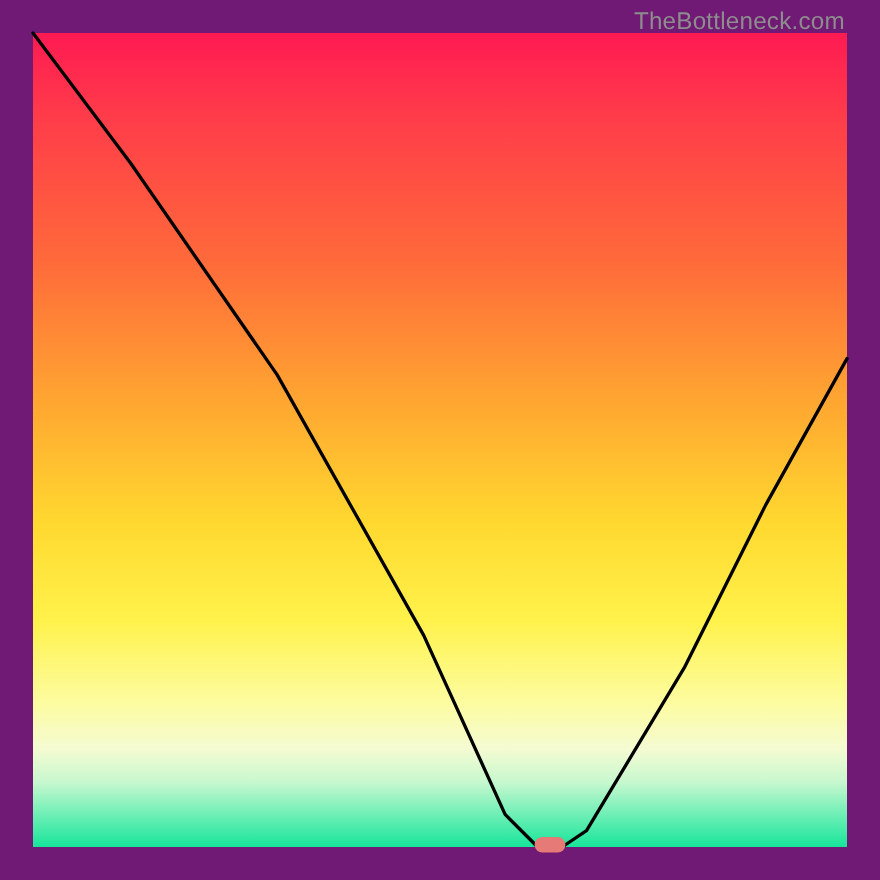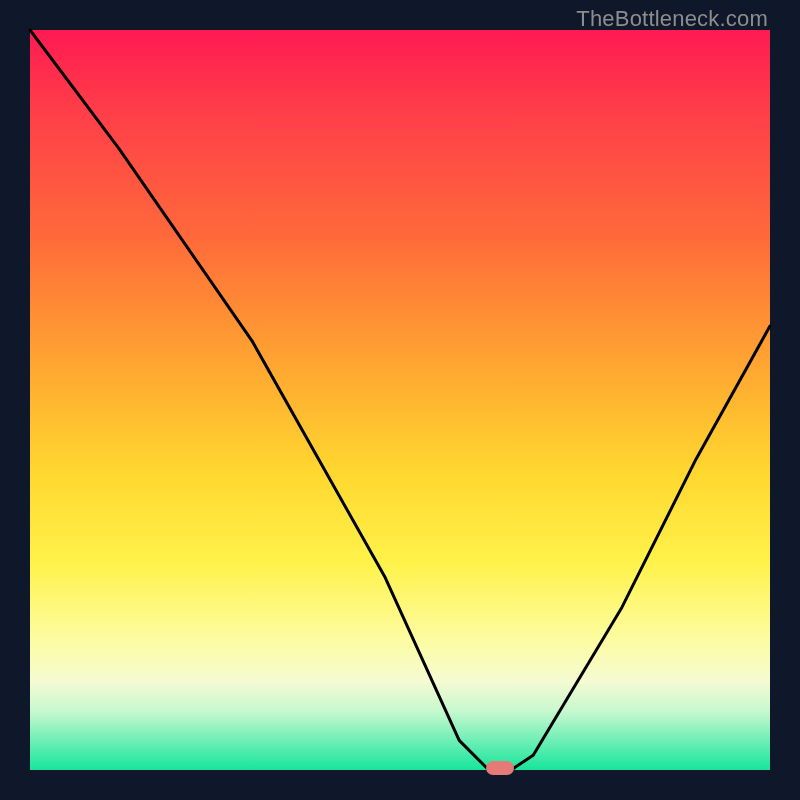"TheBottleneck.com" .frame { background: #0f172a -> #701a75 }
